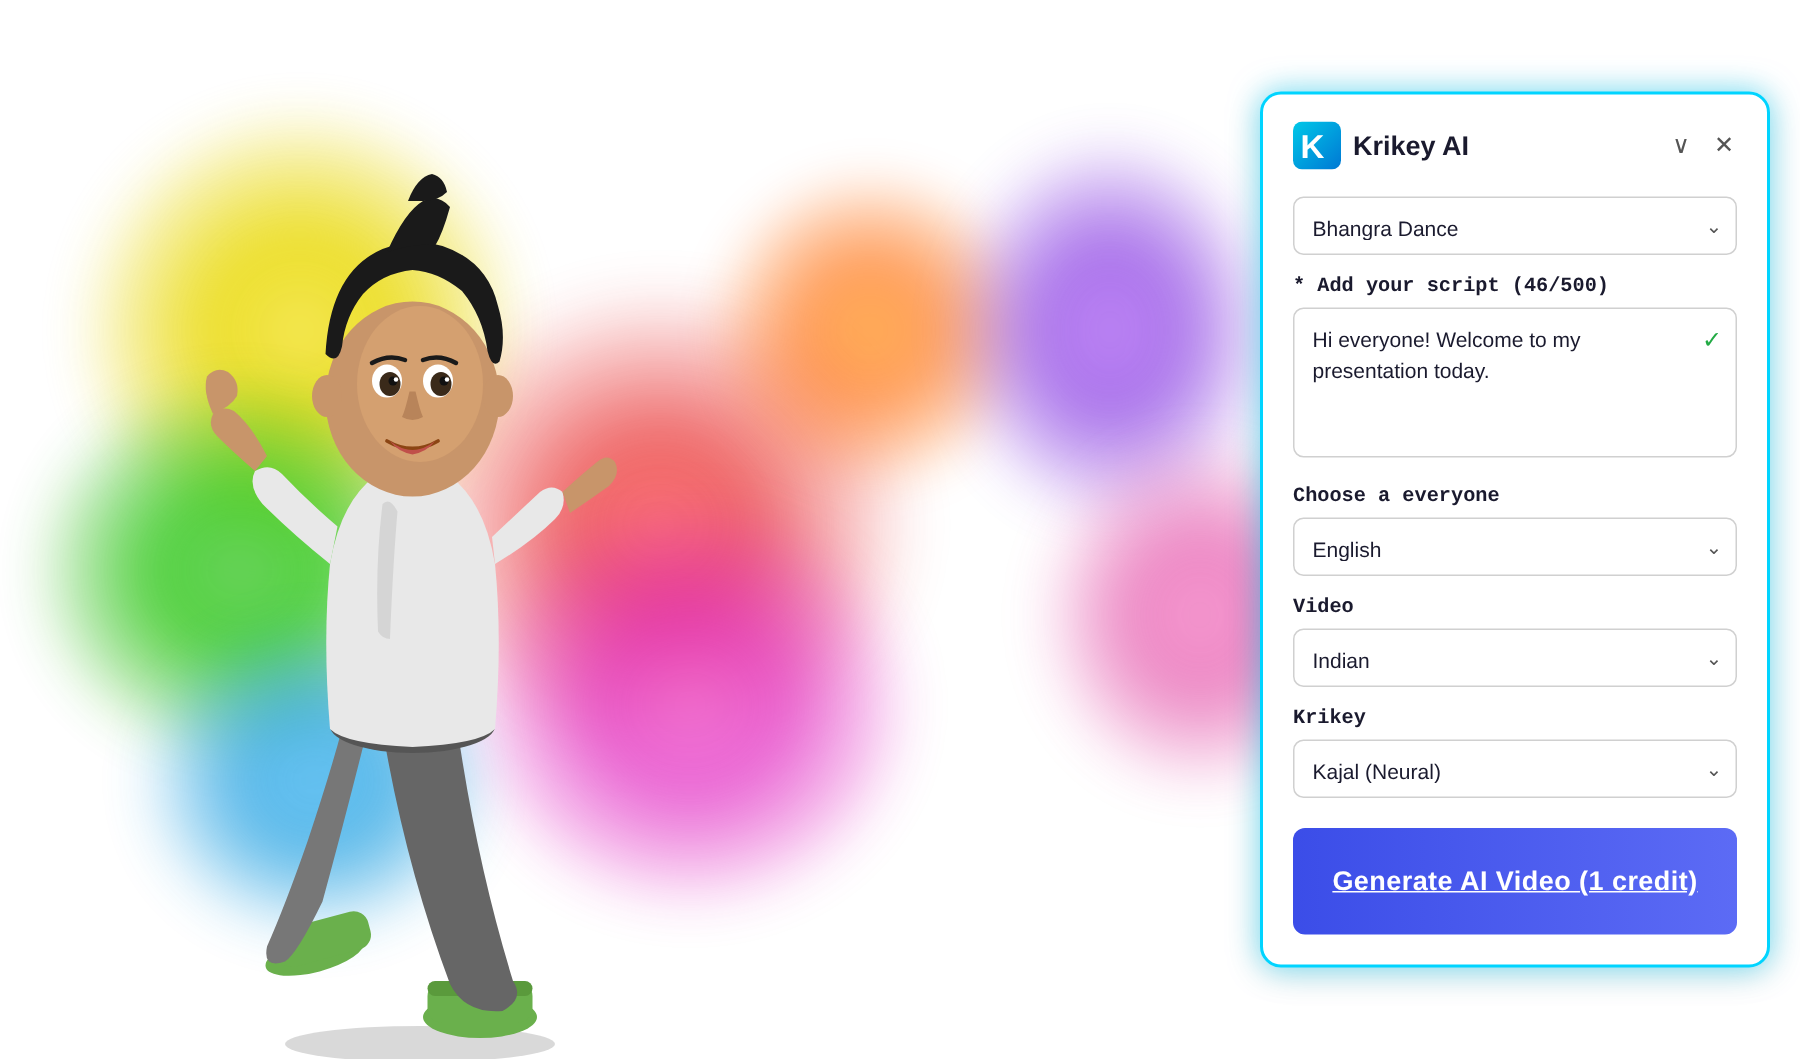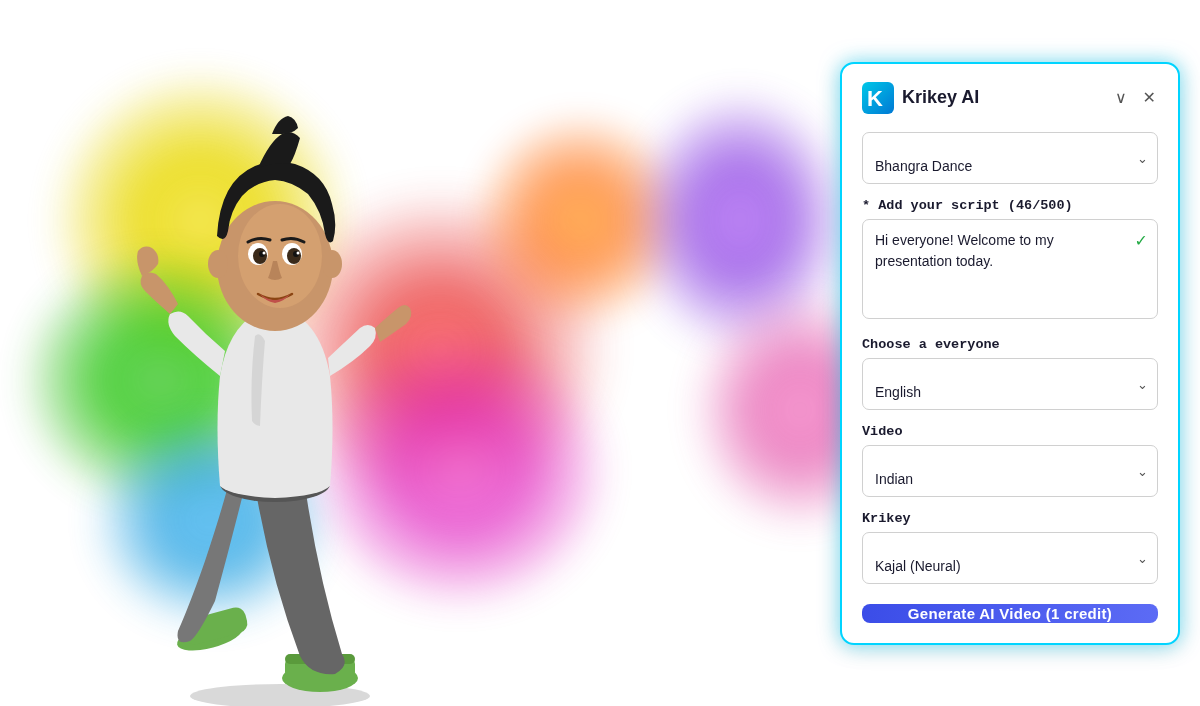"Bhangra Dance" .select-box { padding: 25px 36px 9px 12px -> 12px 36px 9px 12px }
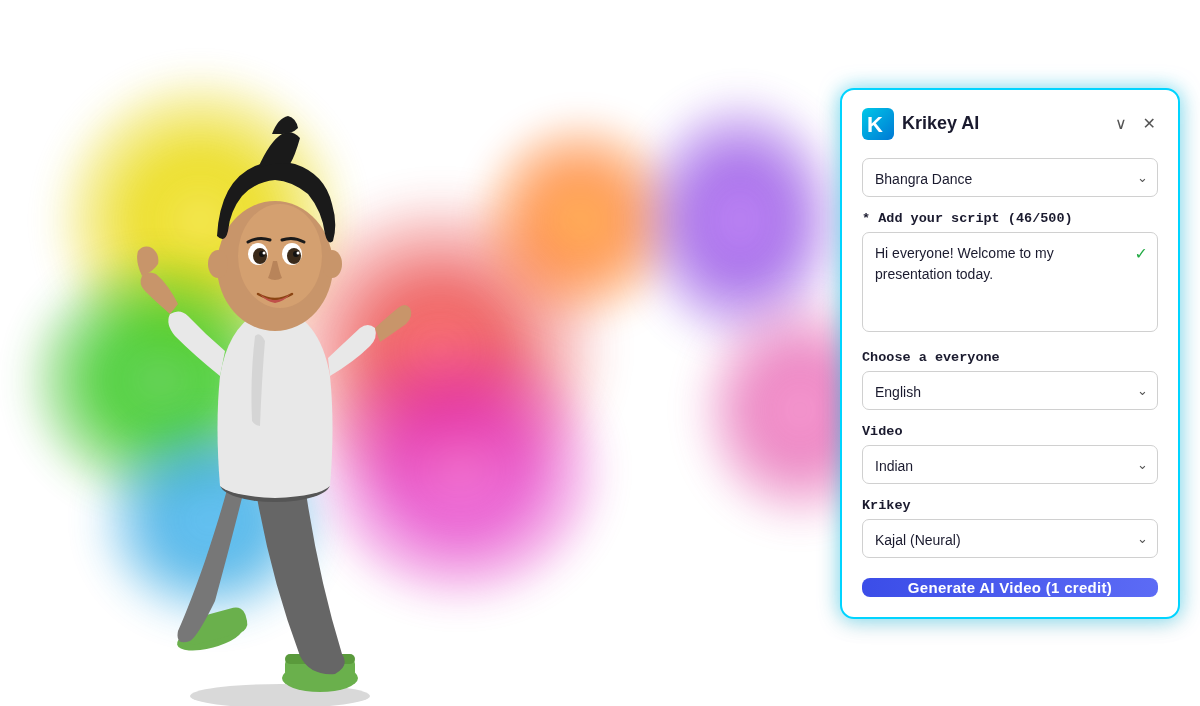"Generate AI Video (1 credit)" .generate-btn { font-size: 15px -> 18px; padding: 1px -> 25px; text-decoration: none -> underline }
